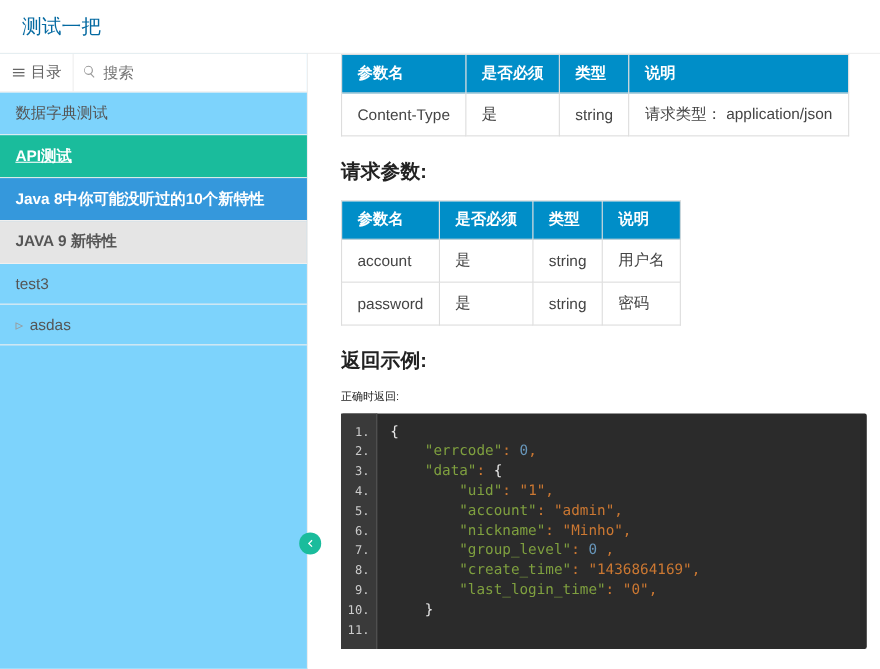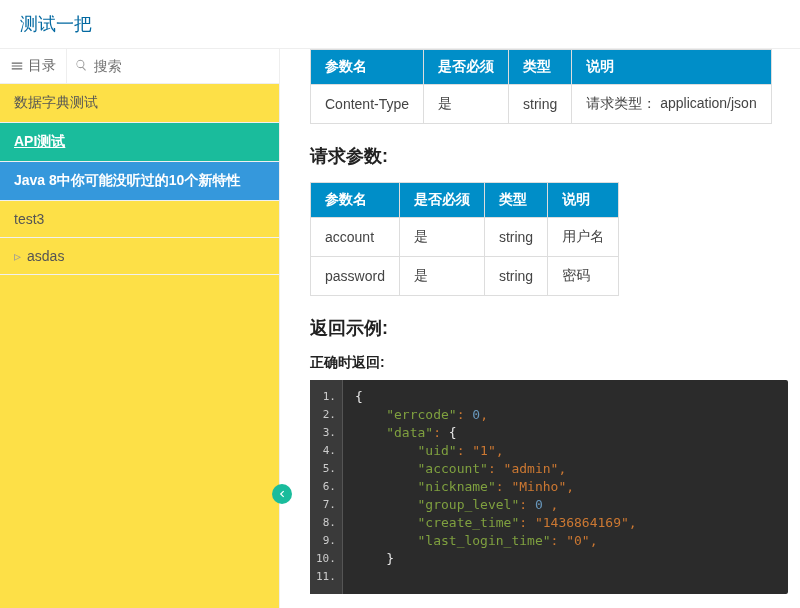"目录" .sidebar { background: #fde047 -> #7dd3fc }
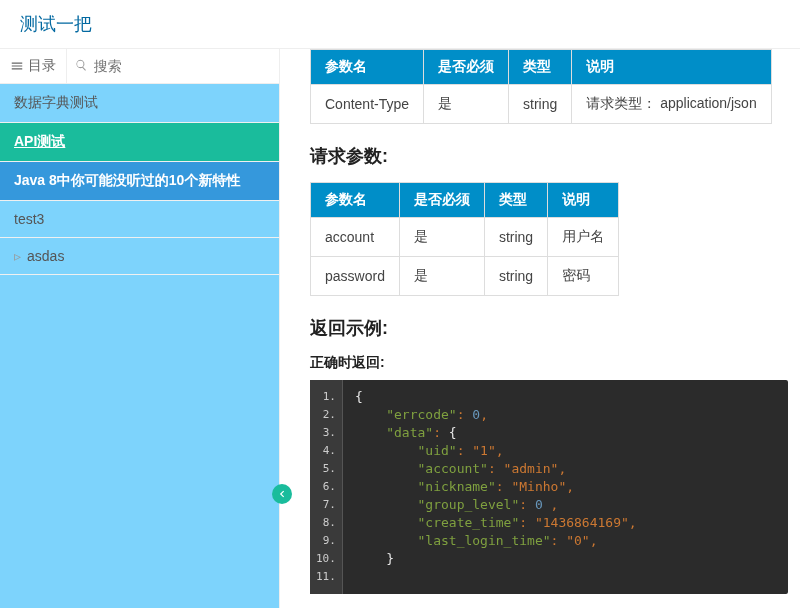"JAVA 9 新特性" div.nav-item { html: none -> <div>JAVA 9 新特性</div> }
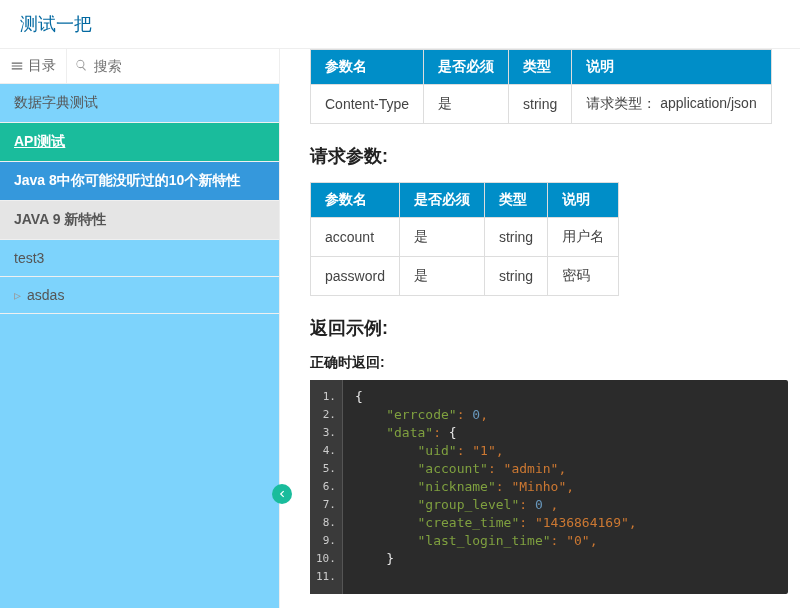"正确时返回:" .subhead { font-size: 14px -> 10px; font-weight: bold -> normal }
